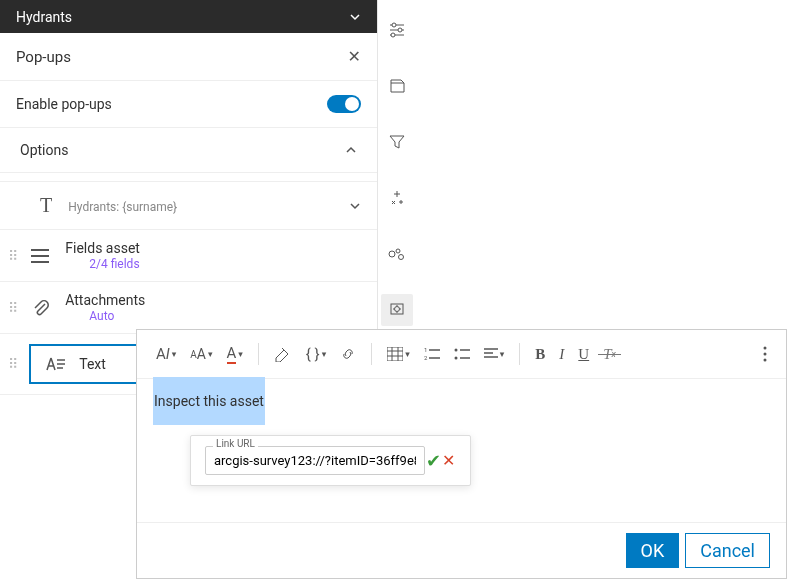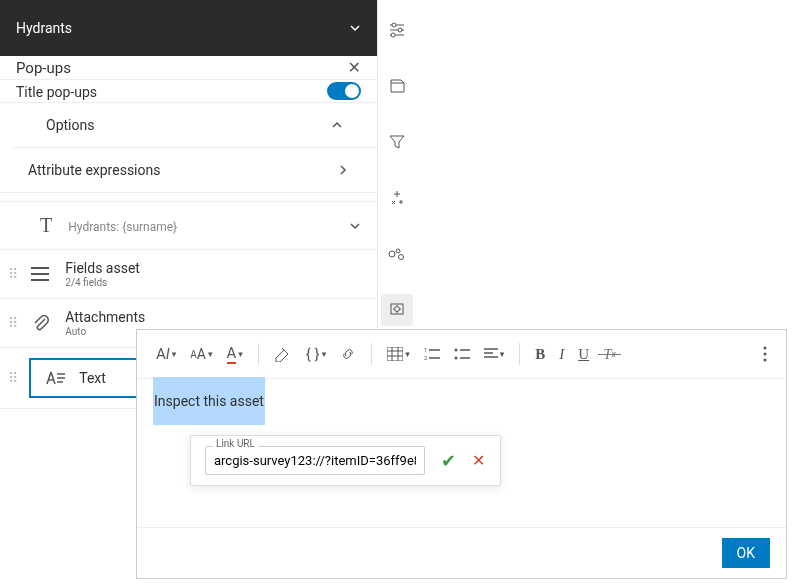"Hydrants" .layer-header { height: 56px -> 33px }
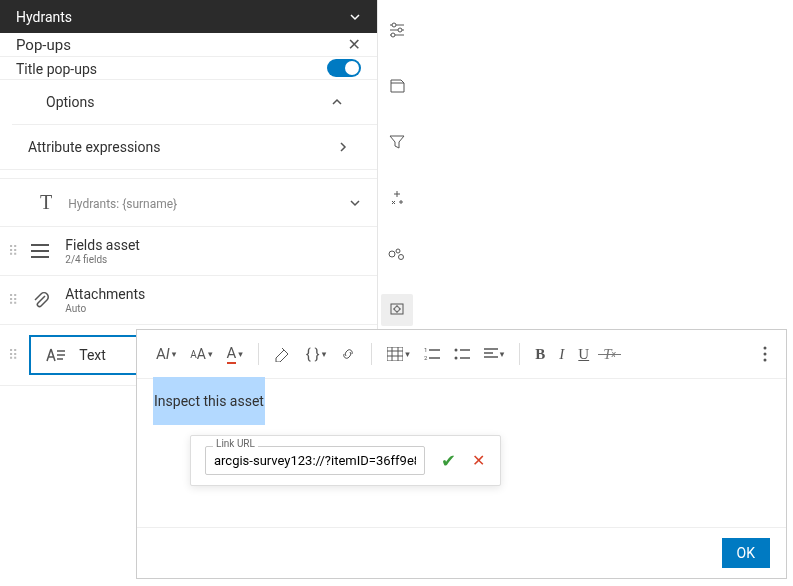"Pop-ups" .section-row { align-items: flex-end -> center; padding: 2px 16px -> 14px 16px }
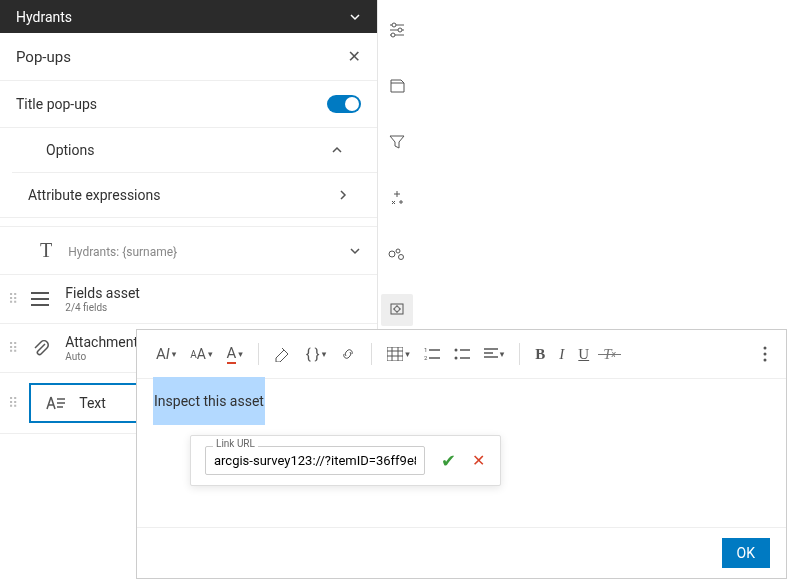"Title pop-ups" span { text: Title -> Enable }
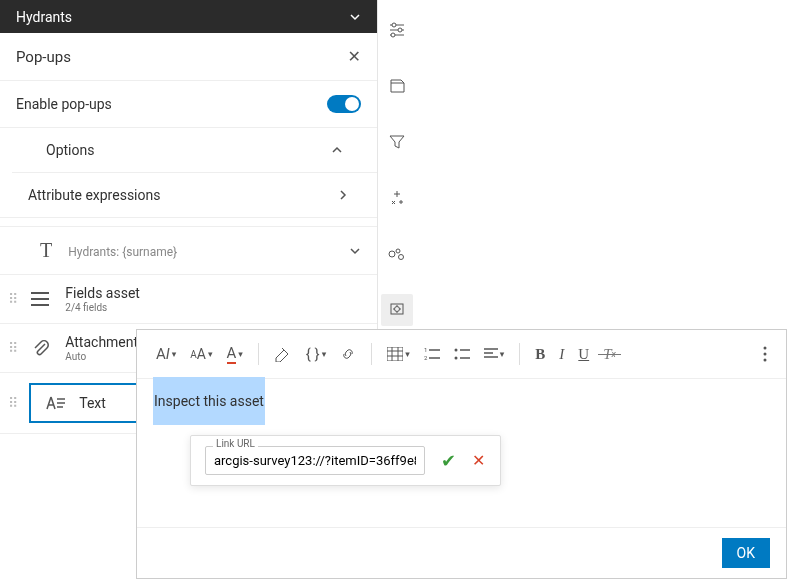"Options" .options-row { margin-left: 12px -> none; padding: 14px 34px -> 14px 20px }
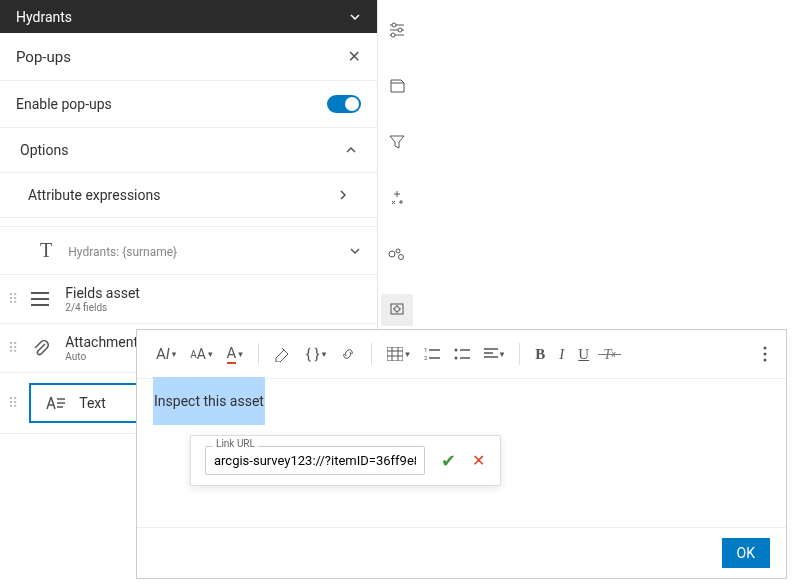"Attribute expressions" div.attr-row { html: <div> <span>Attribute expressions</span> <span> <svg> <path></path> </svg> </span> </div> -> none }
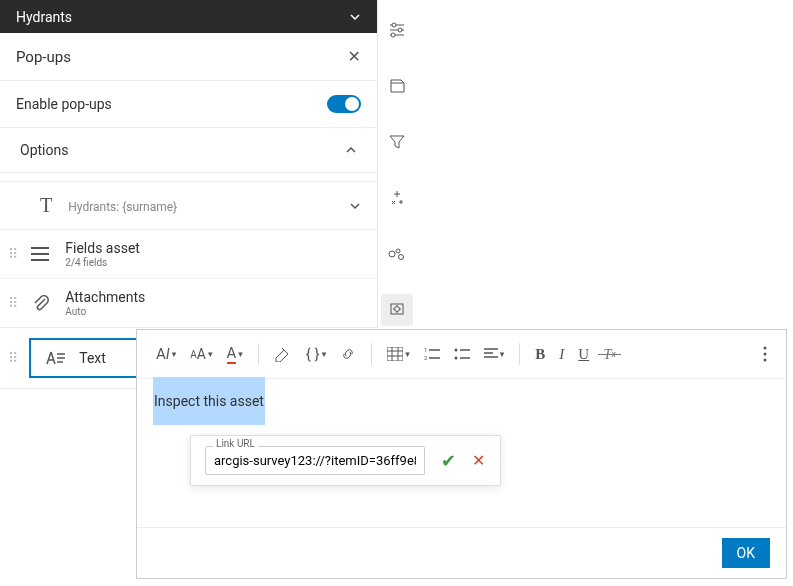"2/4 fields" .item-sub { color: #737373 -> #8b5cf6; font-size: 10px -> 12px; margin-left: none -> 24px }
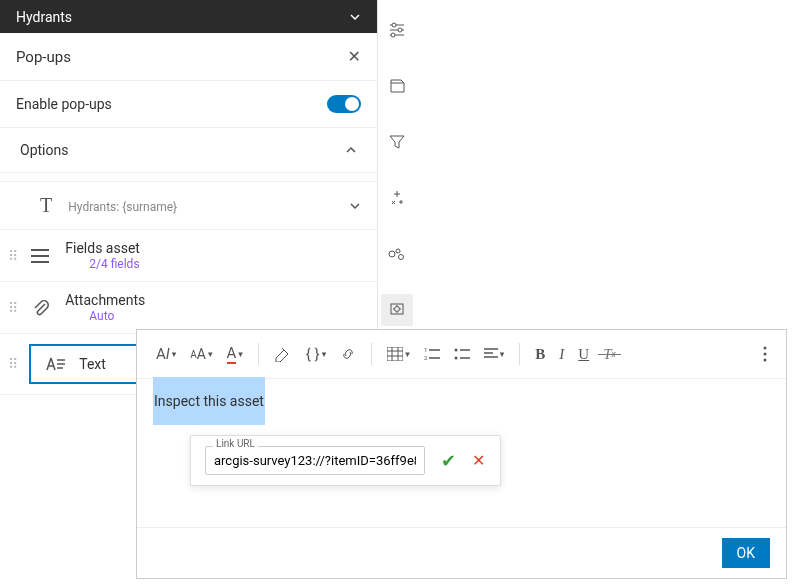"Link URL" .link-popup { gap: 16px -> 1px }
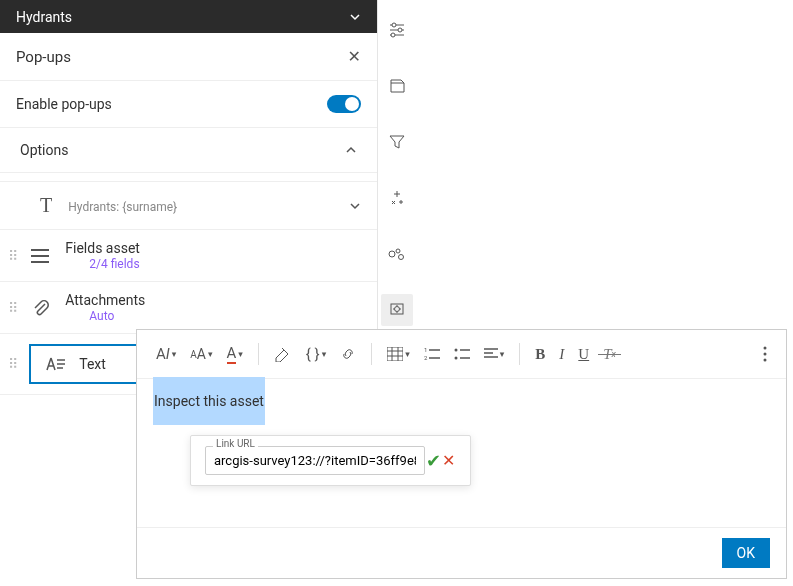"OK" .btn { font-size: 14px -> 18px }
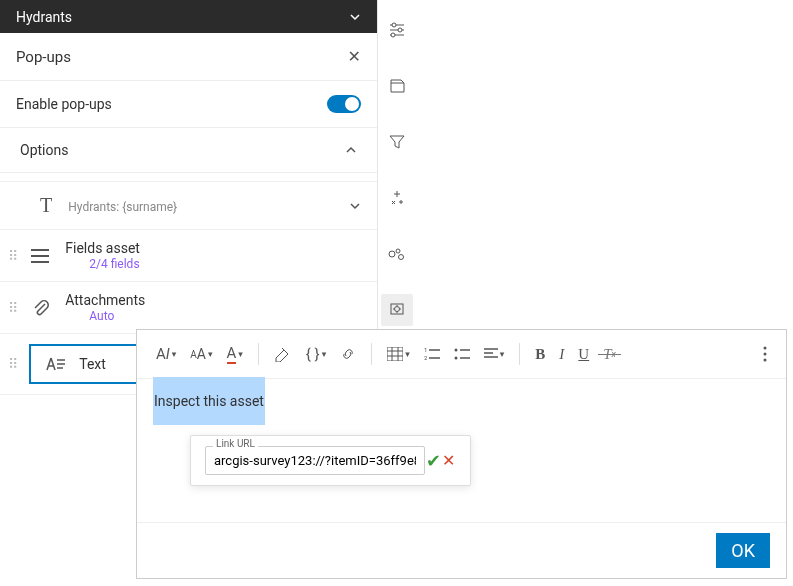"Cancel" div.btn { html: none -> <div>Cancel</div> }
